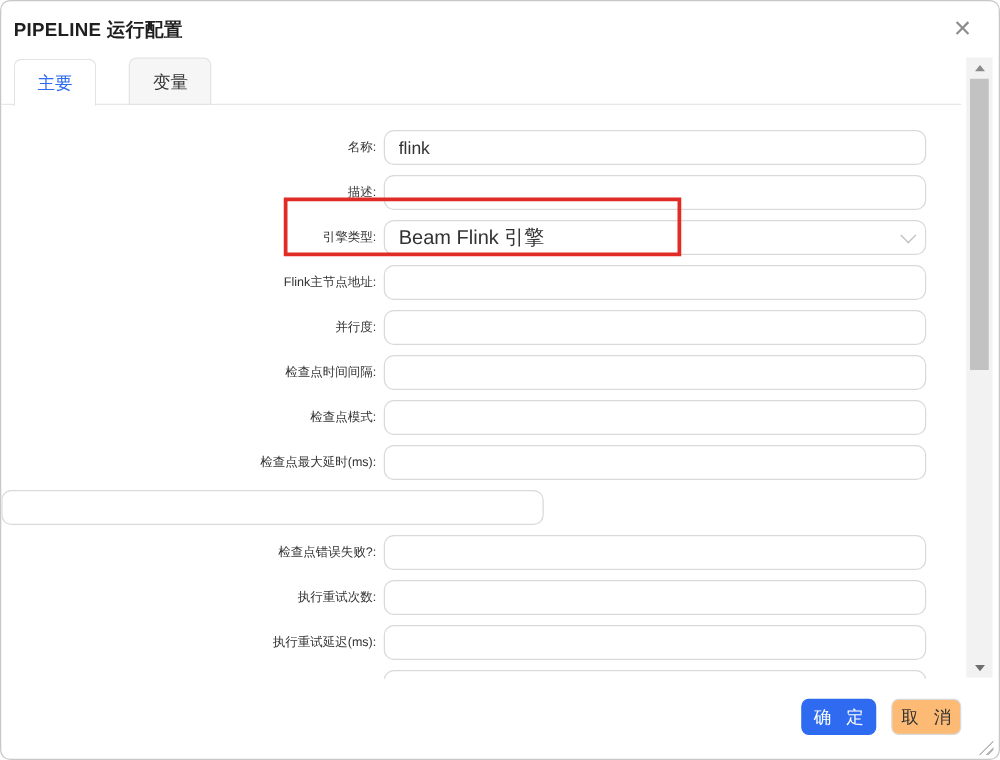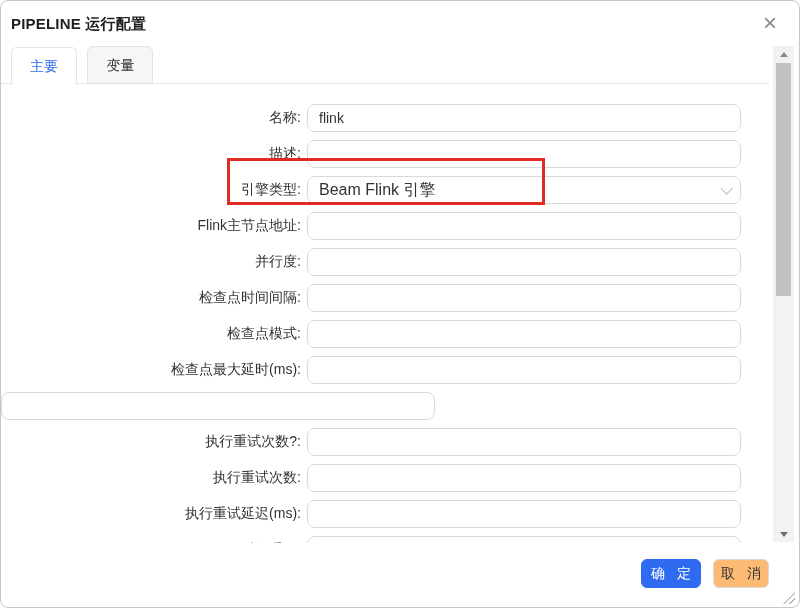"主要" .tab { margin-right: 6px -> 22px }
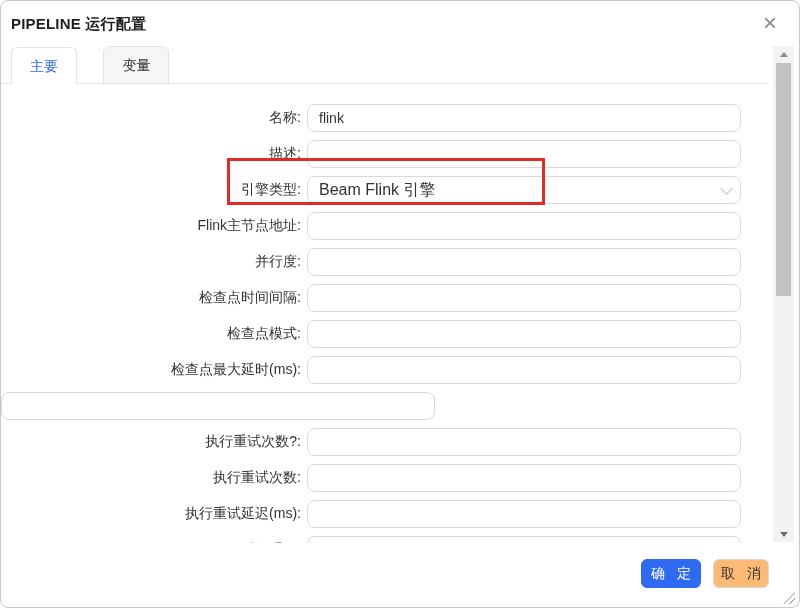"名称:" .form-label { font-size: 14px -> 10px }
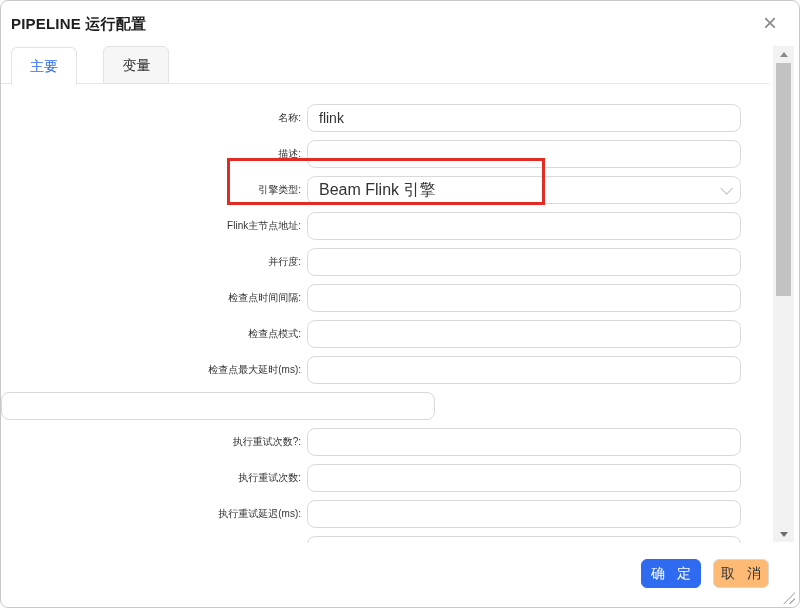"执行重试次数?:" div.form-label { text: 执行重试次数 -> 检查点错误失败 }
